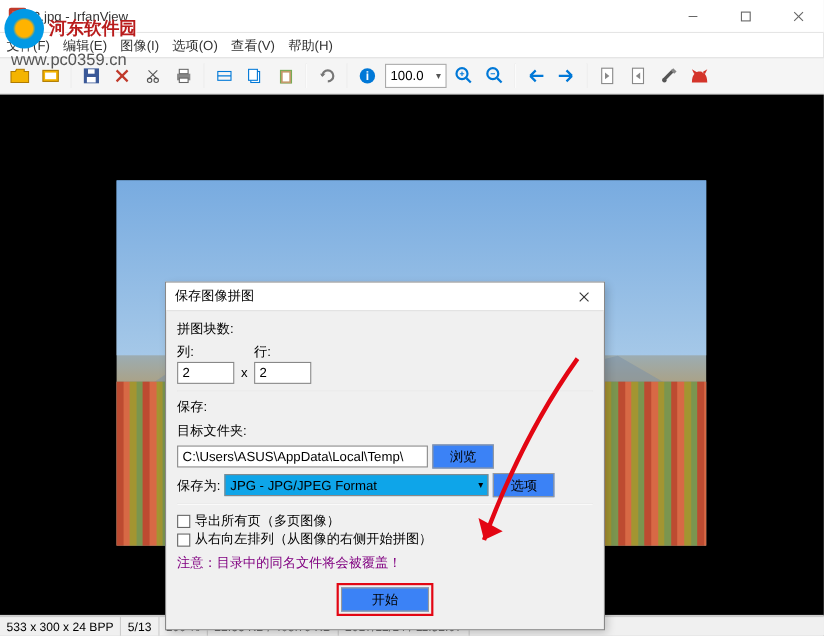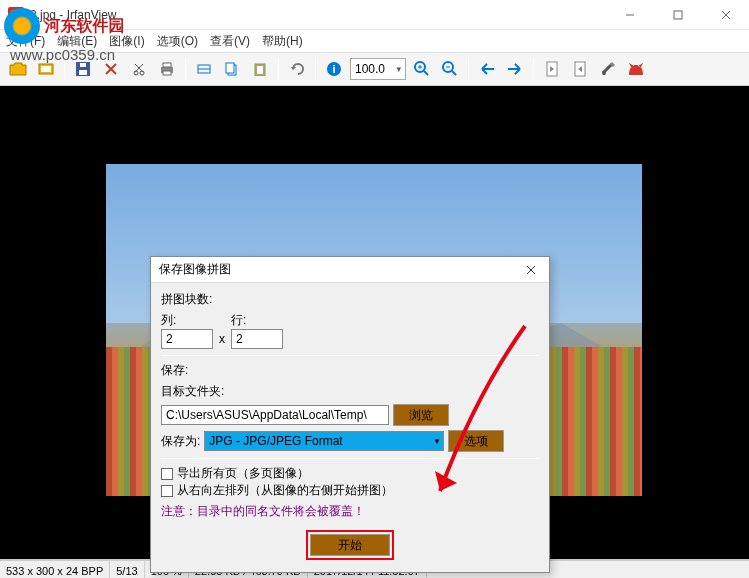"浏览" .btn { background: #a16207 -> #3b82f6 }
